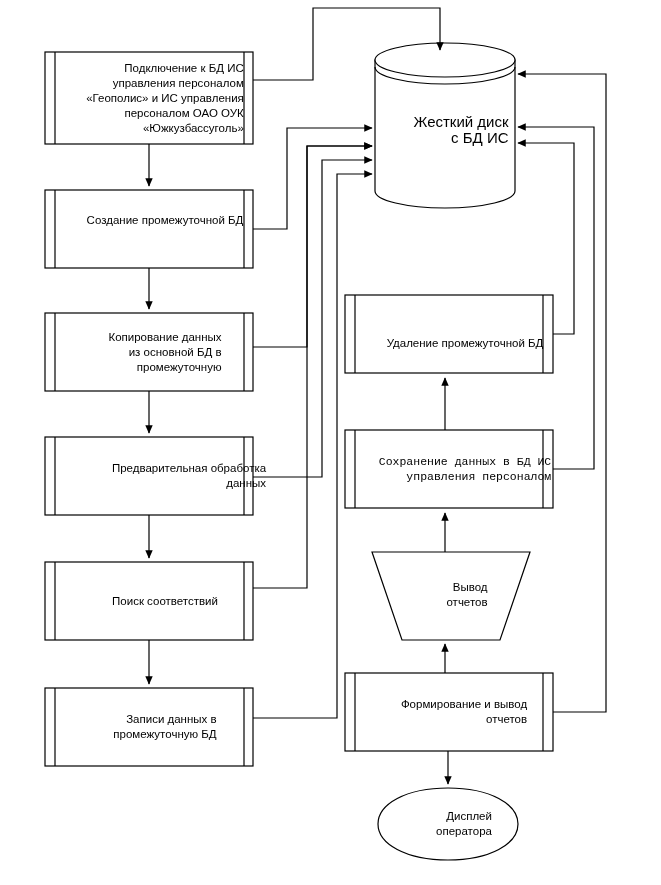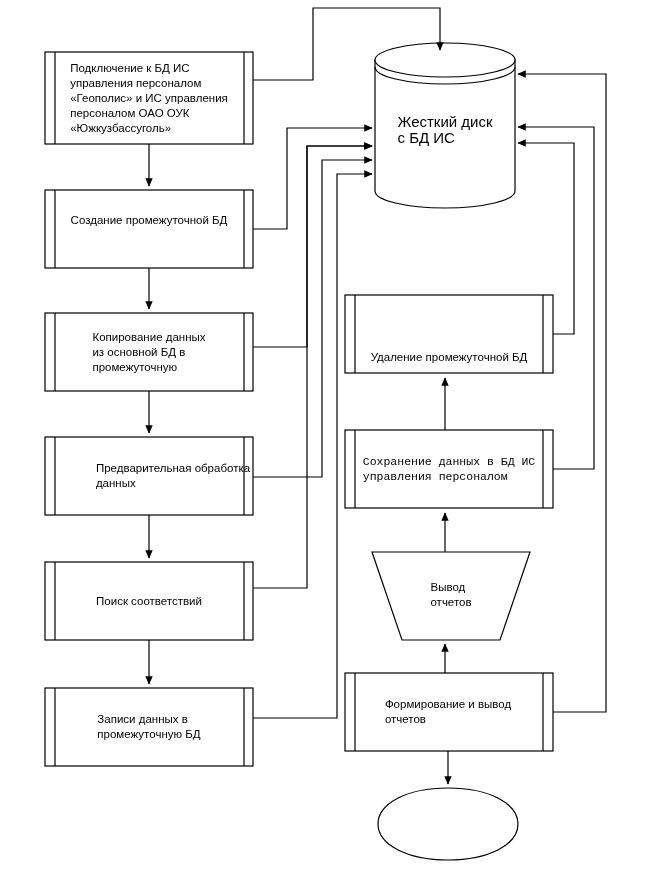"Подключение к БД ИС" .shape-label { padding-left: none -> 16px; text-align: left -> right }
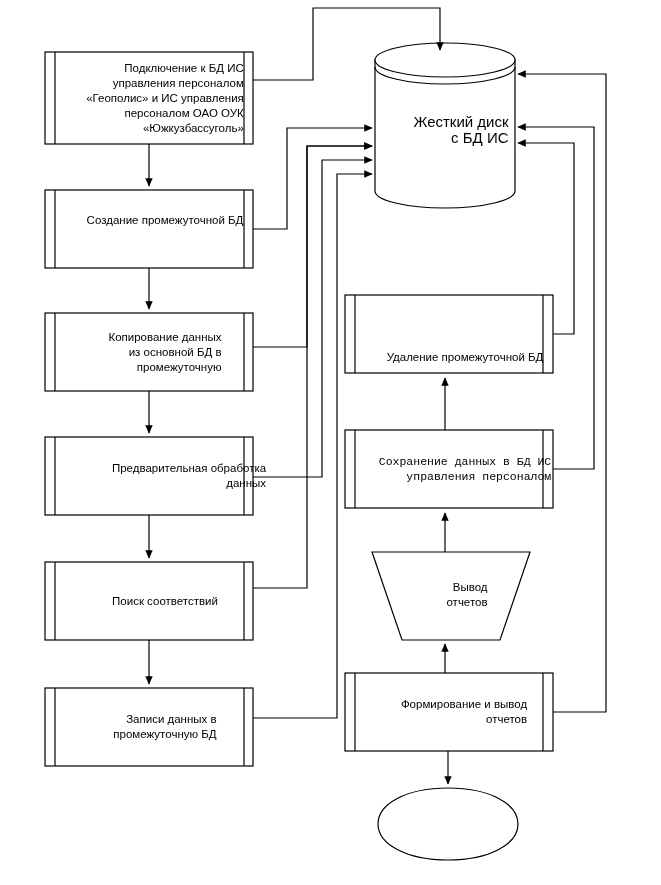"Удаление промежуточной БД" div.shape-label { top: 309px -> 295px }
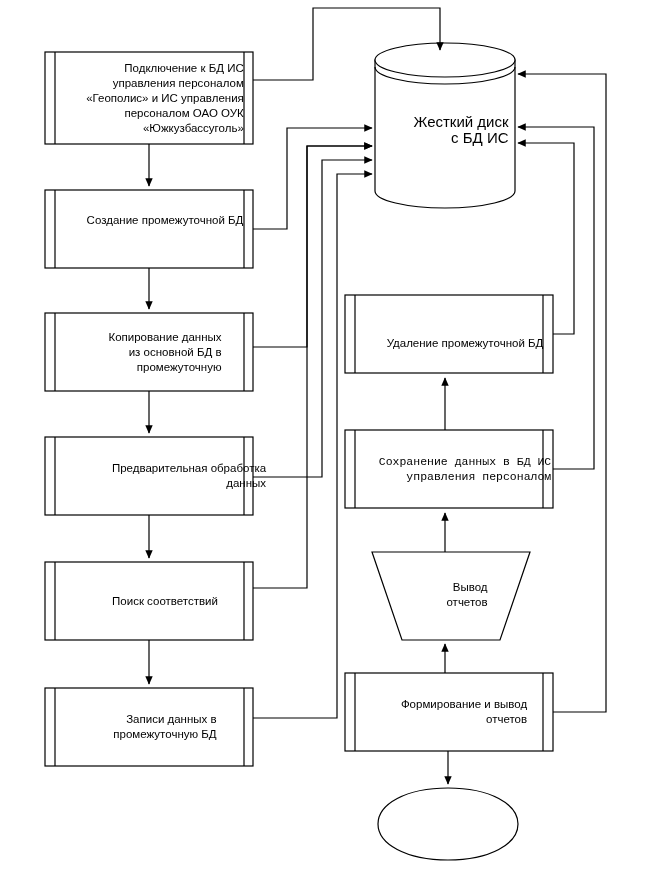"Дисплей" div.shape-label { html: none -> <div>Дисплей оператора</div> }
